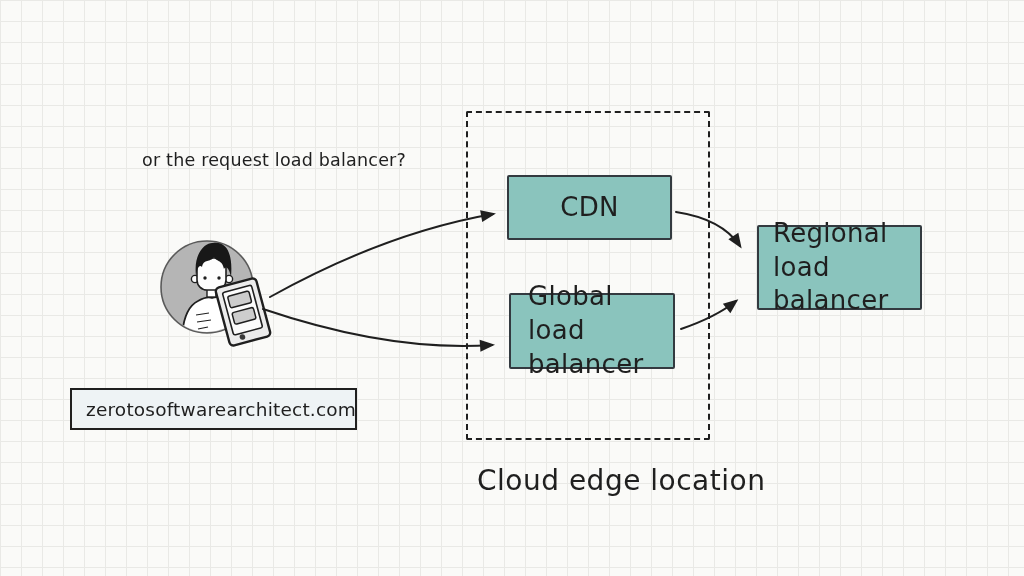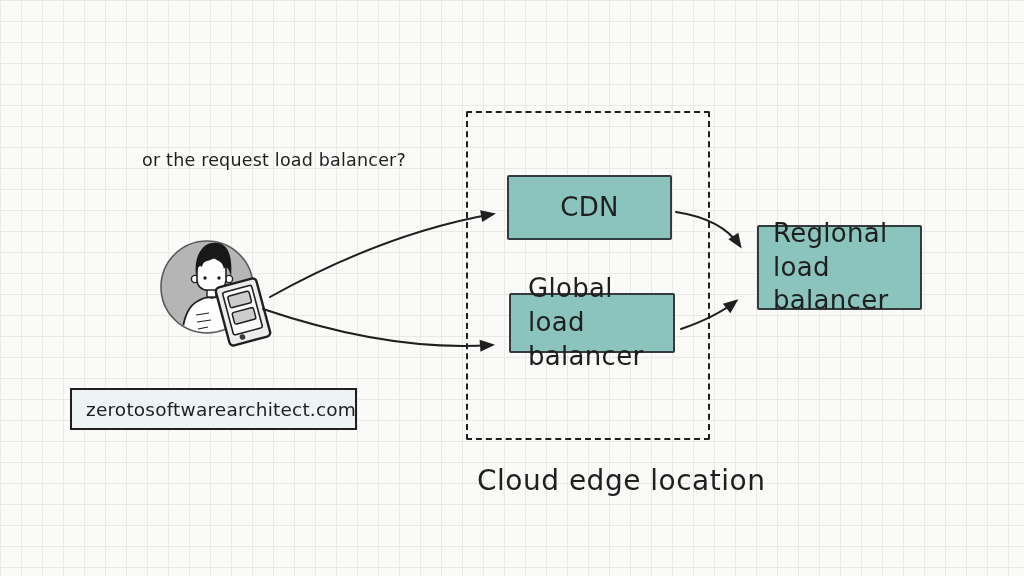"Global load balancer" .node-glb { height: 60px -> 76px }
